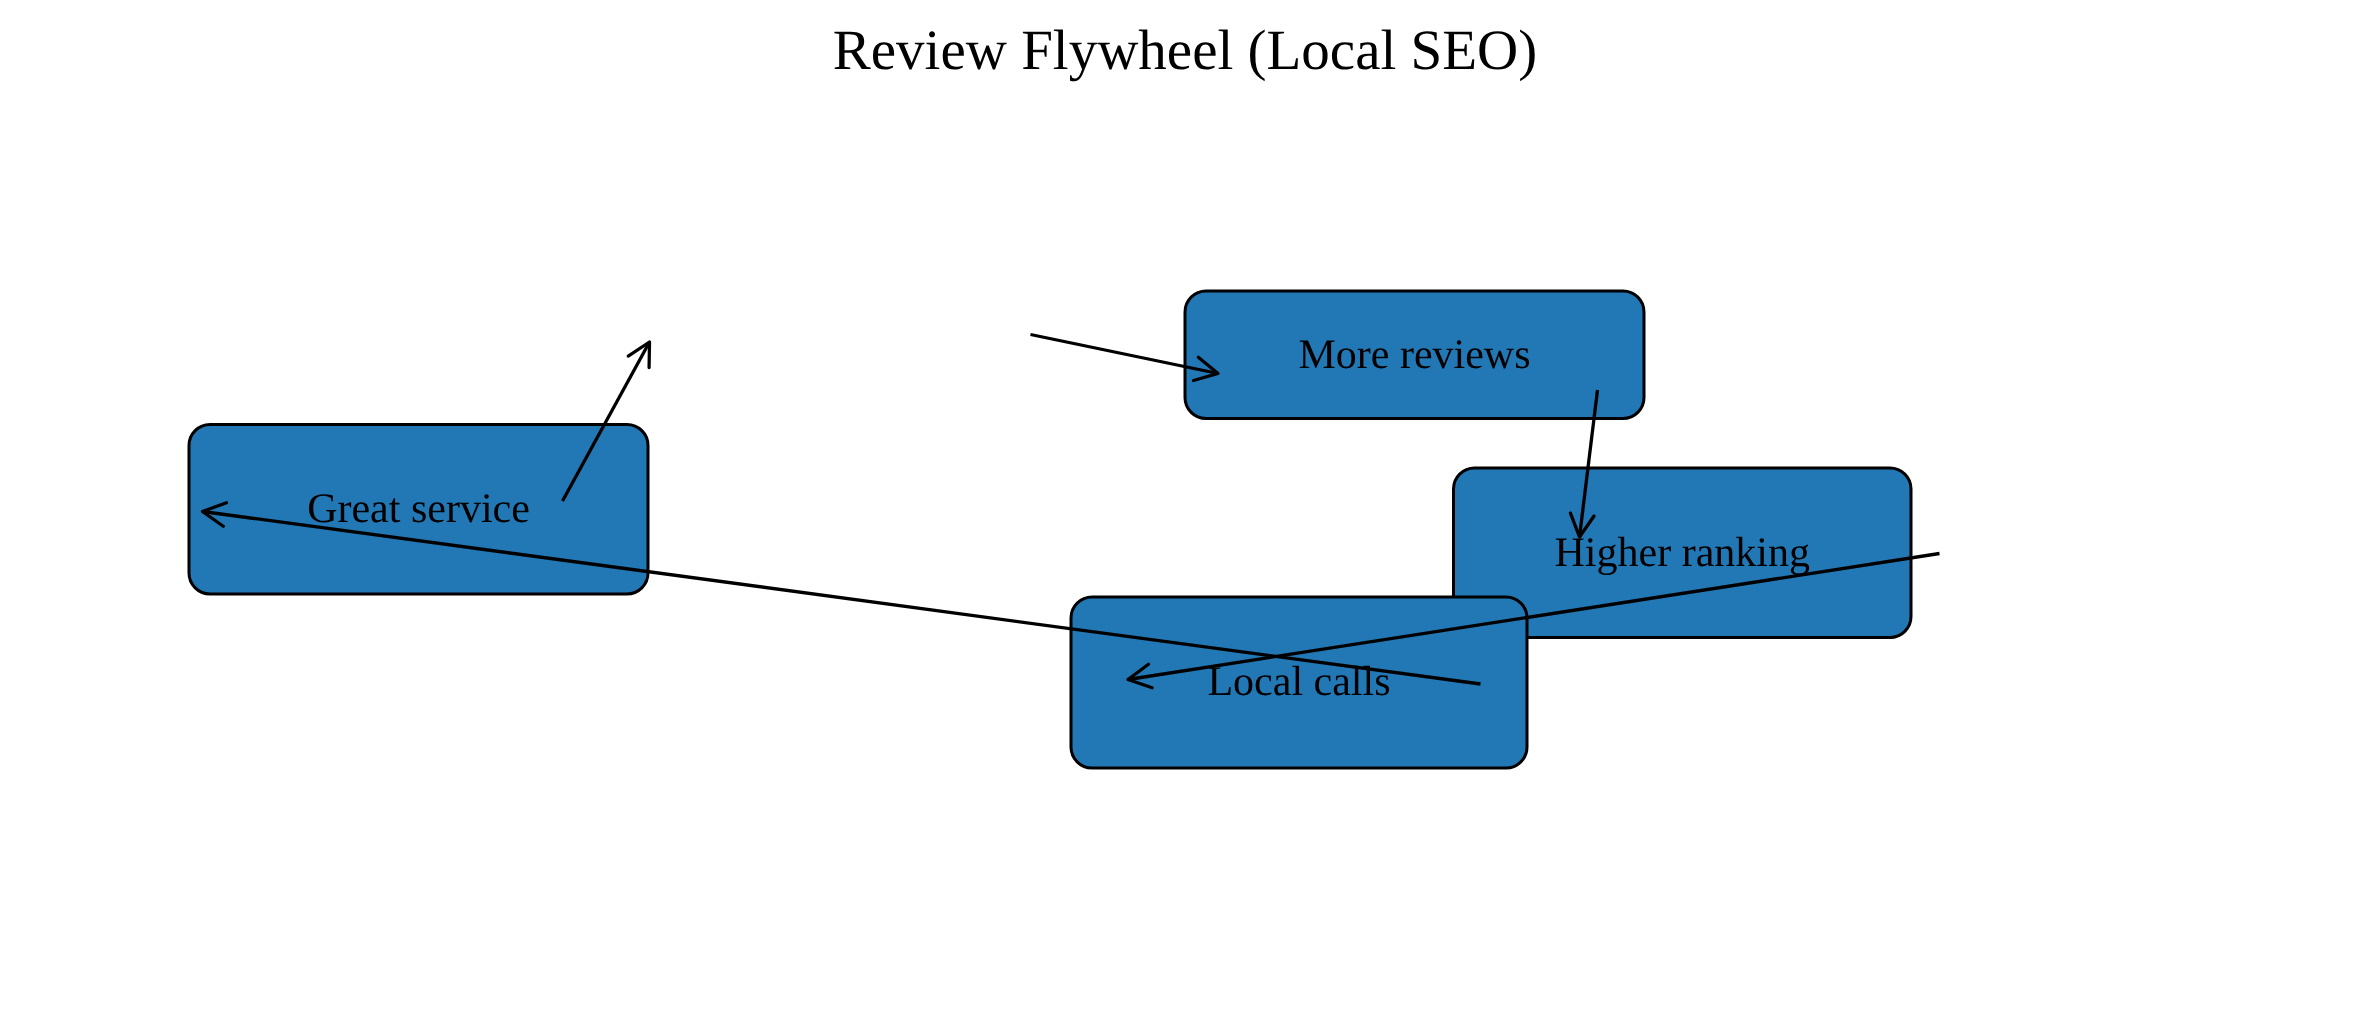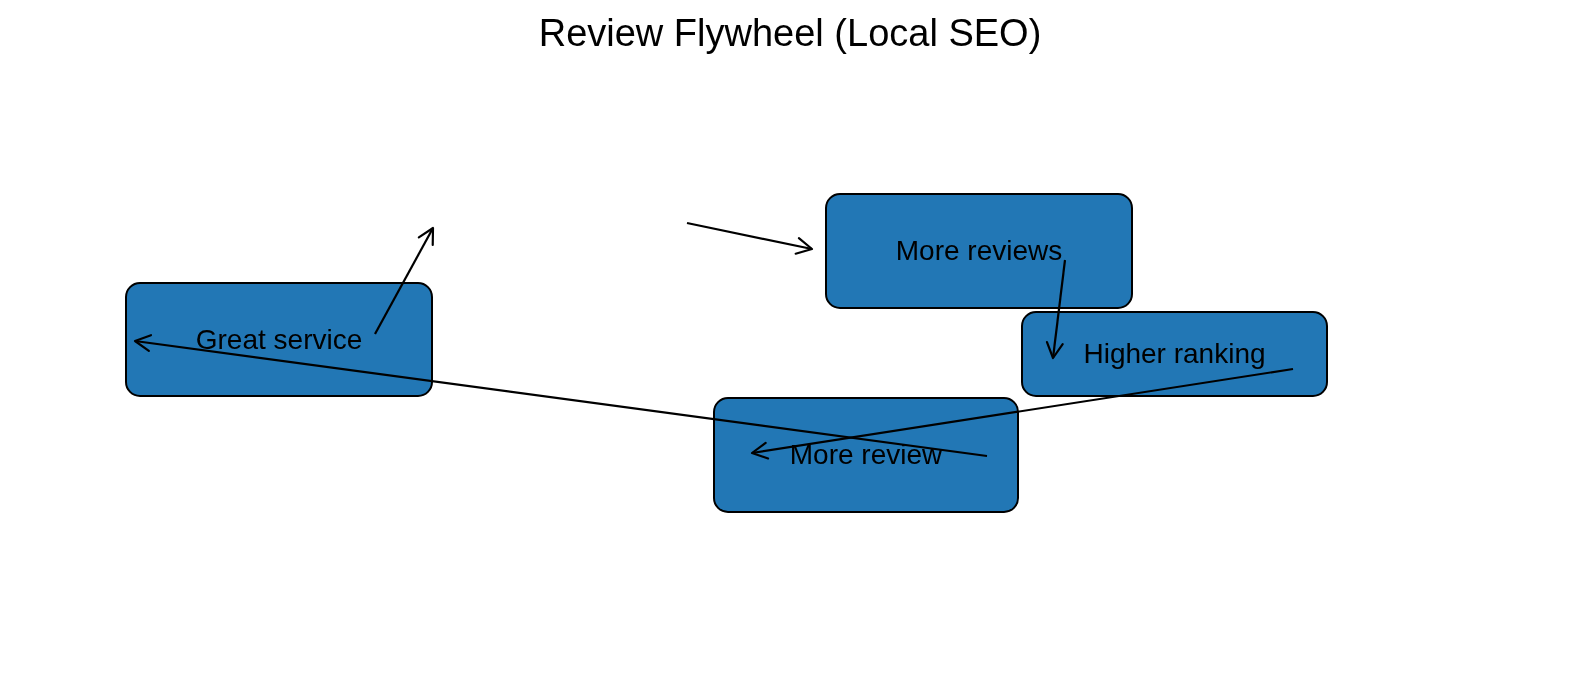"Review Flywheel (Local SEO)" .canvas { font-family: Liberation Sans, sans-serif -> Liberation Serif, serif }
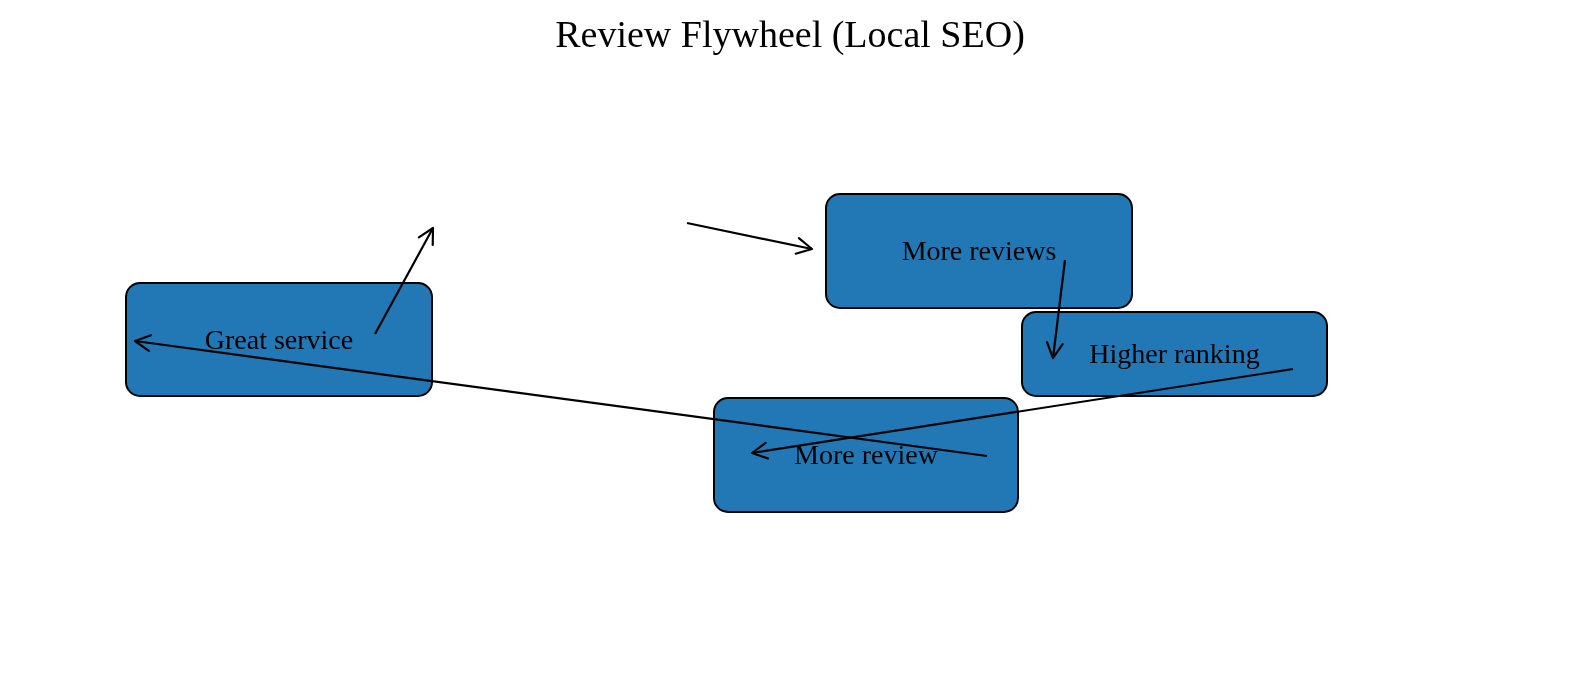"More reviews" div.node { height: 116px -> 87px; margin-left: 36px -> none }
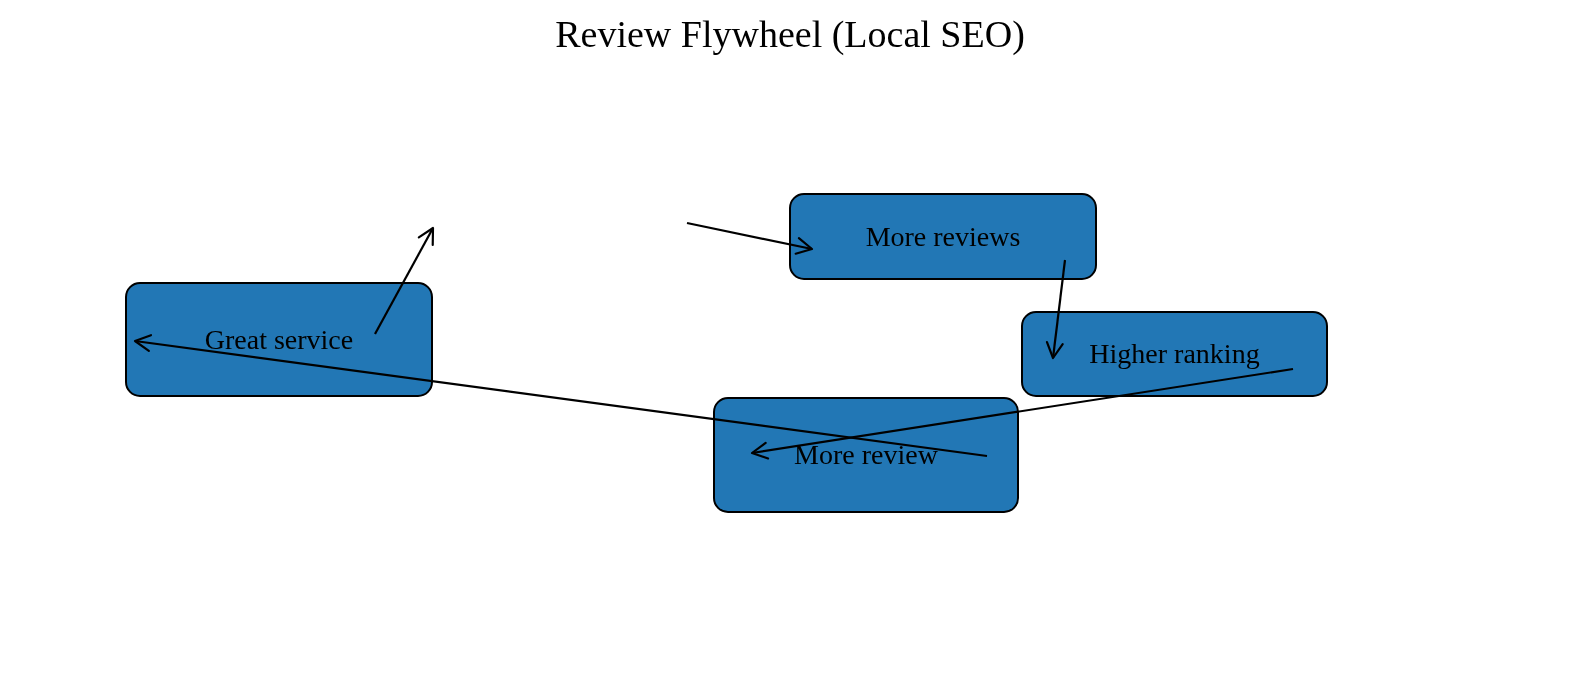"Higher ranking" div.node { height: 86px -> 115px; left: 1021px -> 968px }
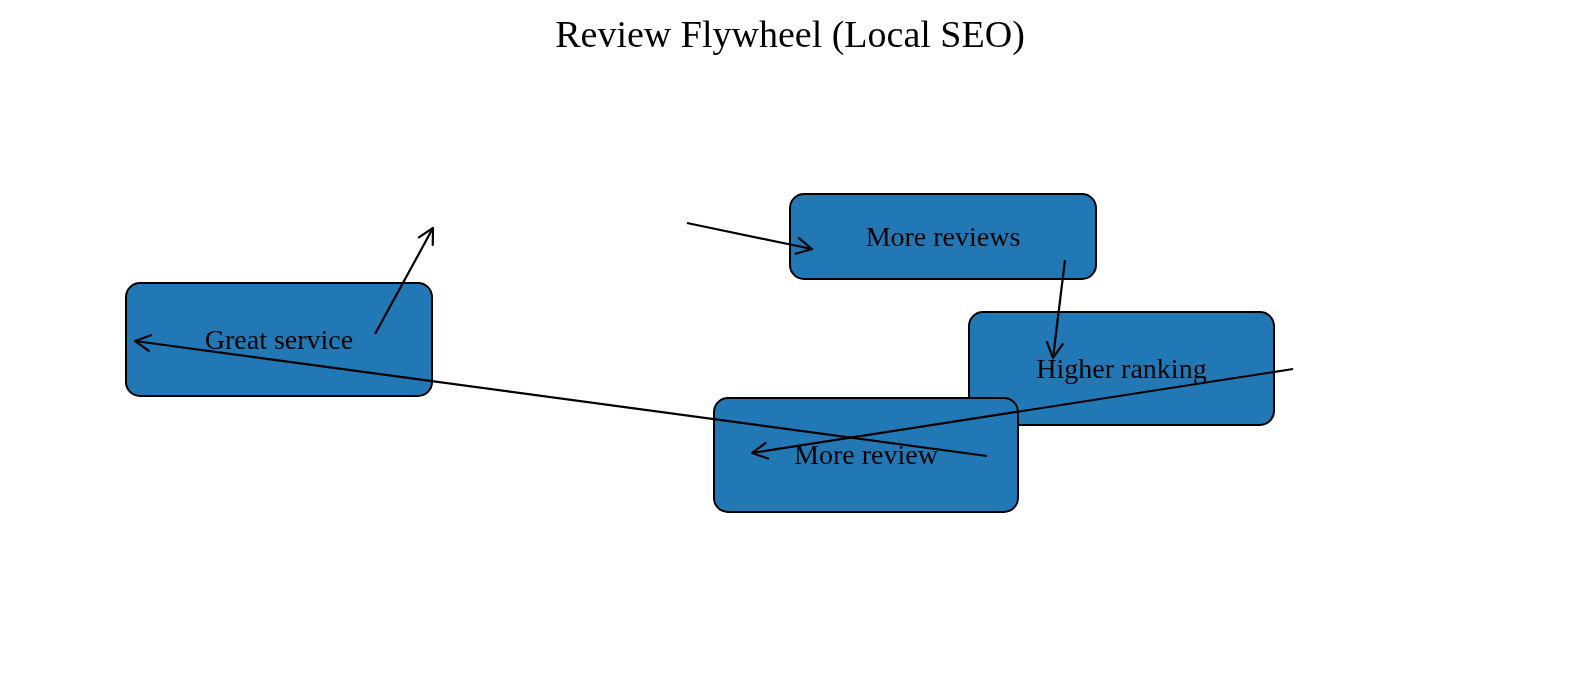"More review" span.node-label { text: More review -> Local calls }
